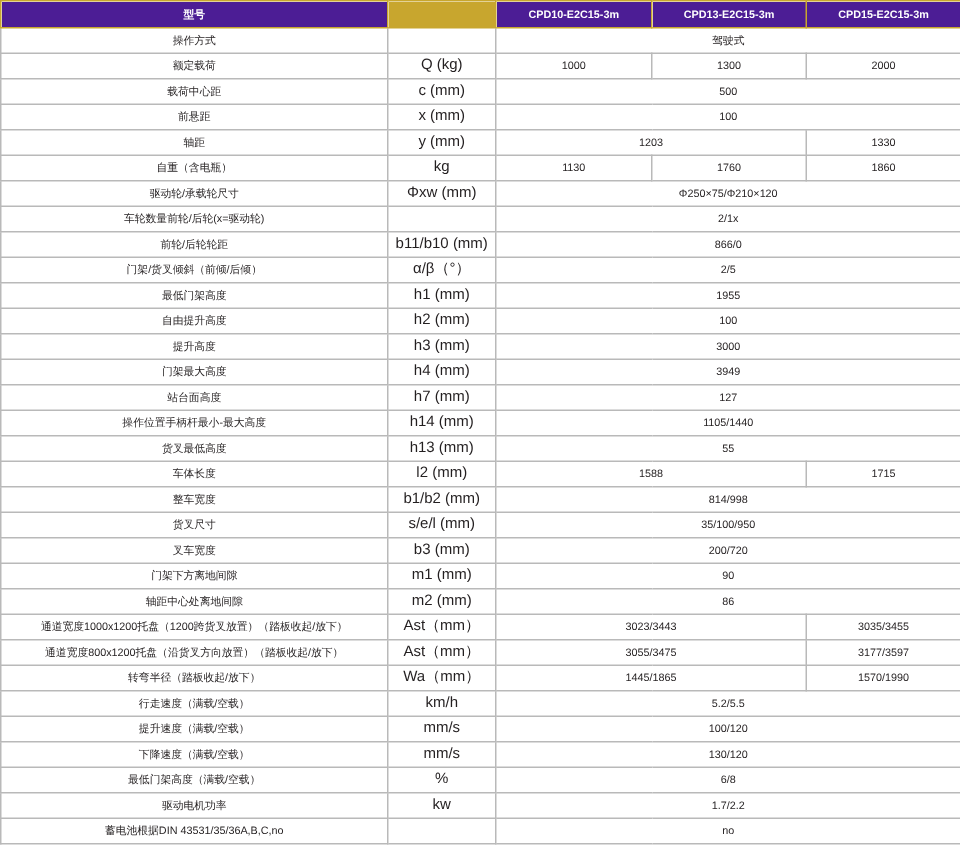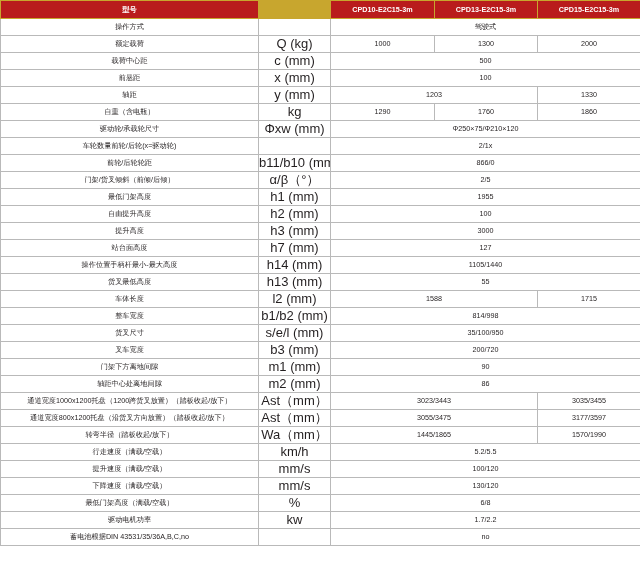"型号" table.spec tr.header td { background: #b91c1c -> #4c1d95 }
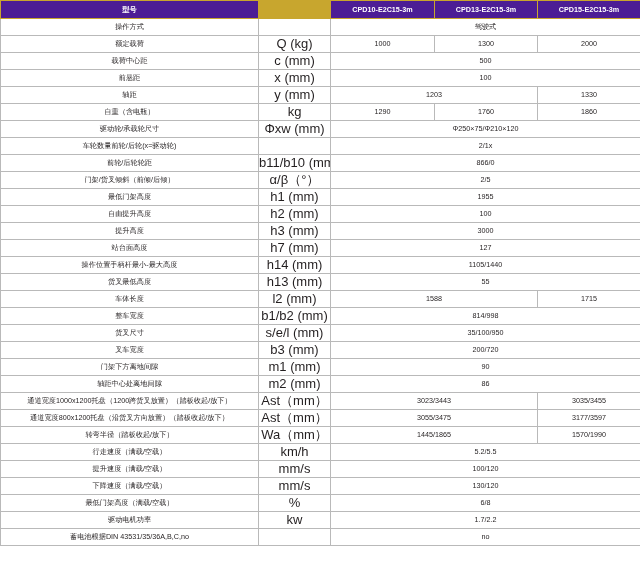"Q (kg)" td.unit { font-size: 13px -> 10px }
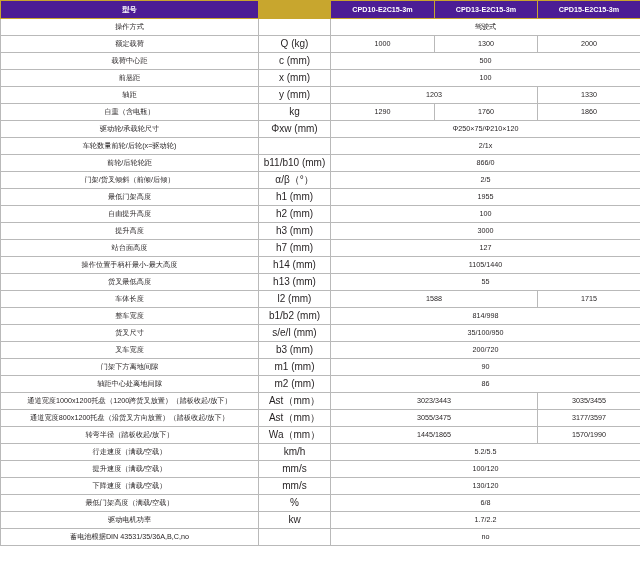"1290" td.val { text: 1290 -> 1130 }
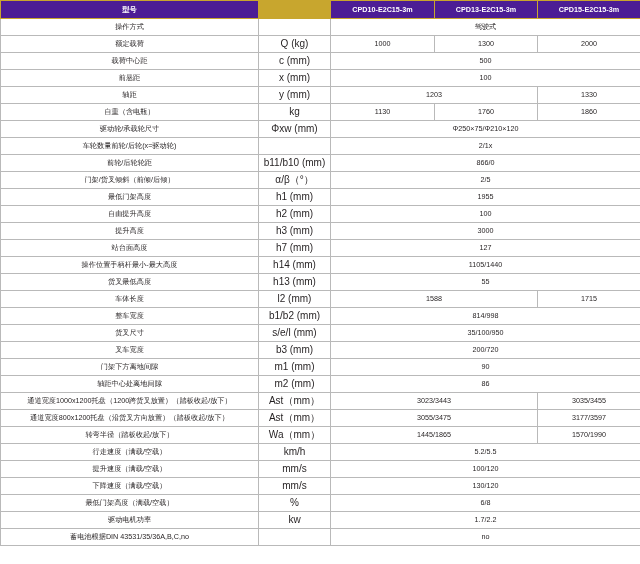"门架最大高度" tr { html: none -> <tr> <td>门架最大高度</td> <td>h4 (mm)</td> <td>3949</td> </tr> }
